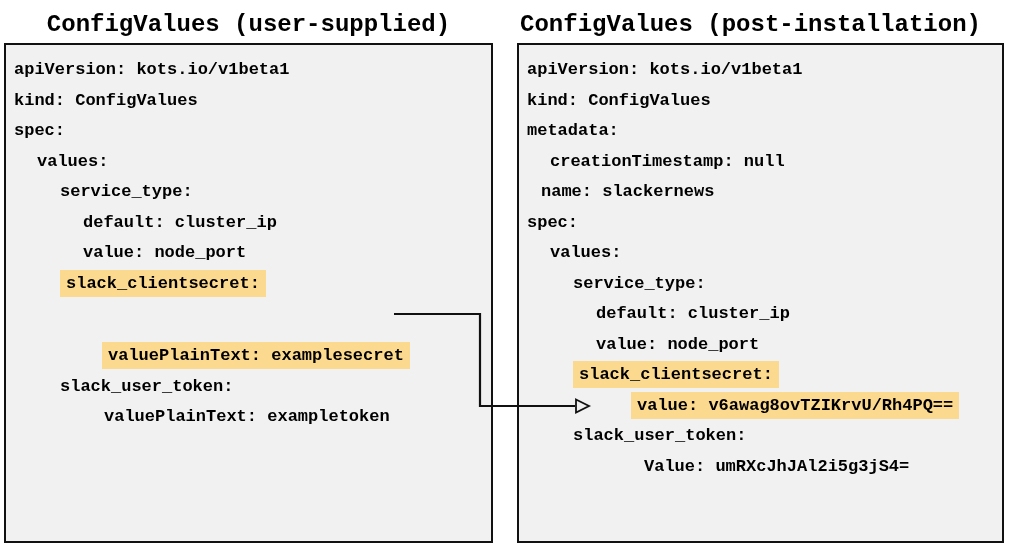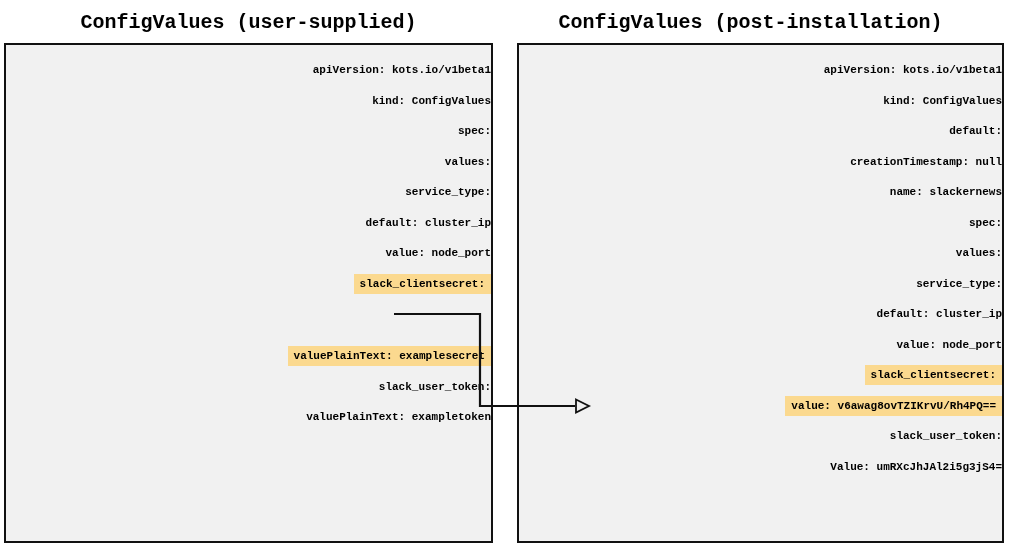"ConfigValues (user-supplied)" .panel-title { font-size: 20px -> 24px }
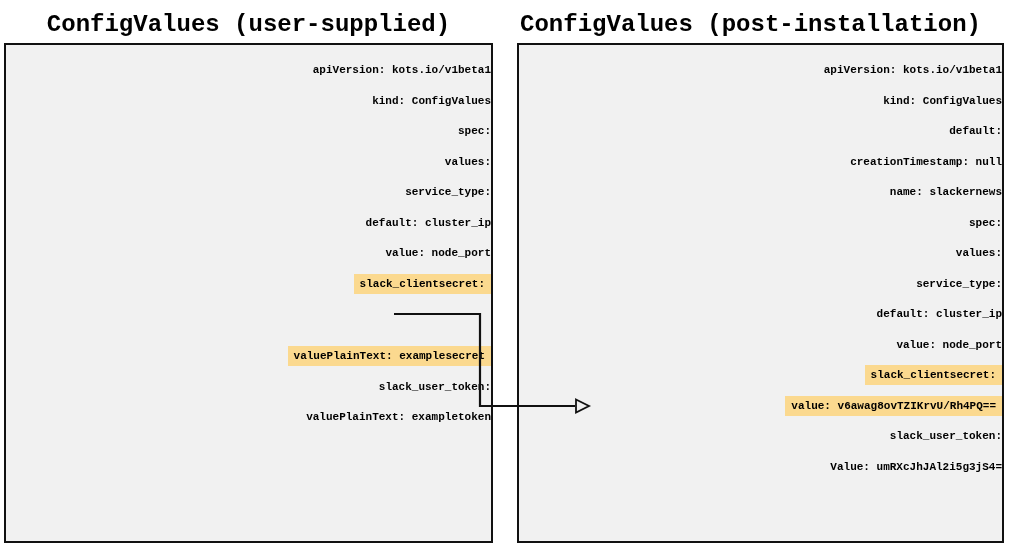"apiVersion: kots.io/v1beta1" .code-line { font-size: 11px -> 17px; text-align: right -> none }
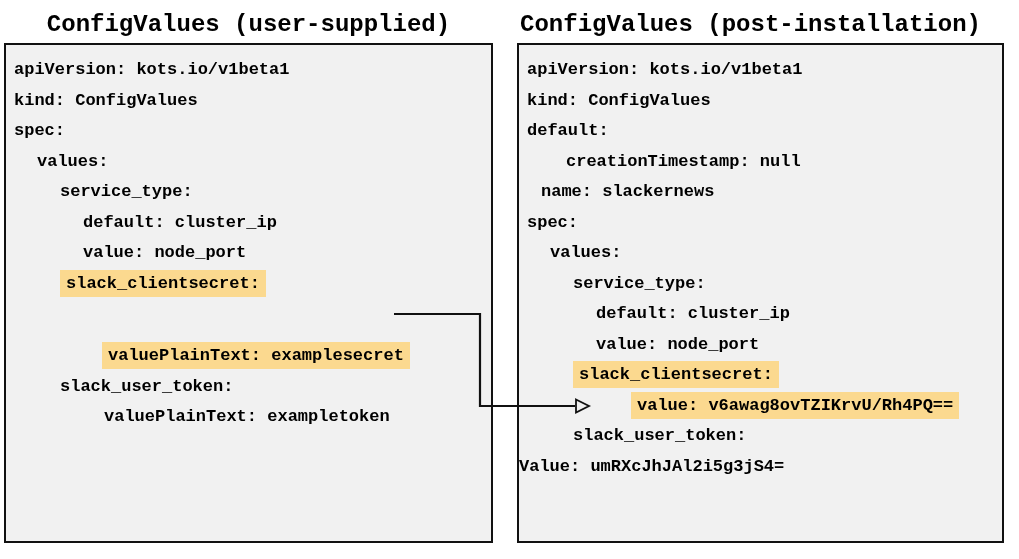"default:" span { text: default -> metadata }
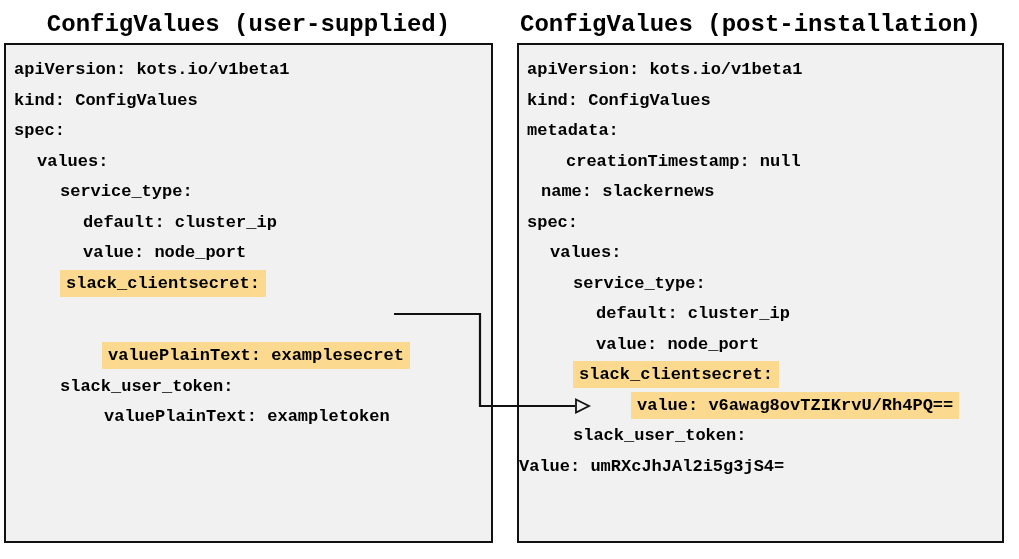"creationTimestamp: null" div.code-line { padding-left: 47px -> 31px }
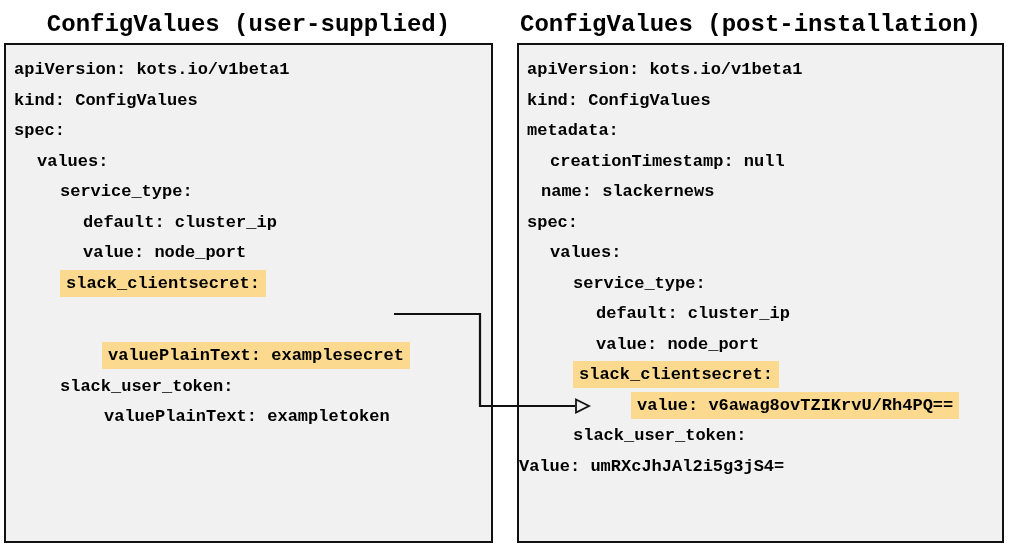"Value: umRXcJhJAl2i5g3jS4=" div.code-line { margin-left: none -> 48px; padding-left: none -> 77px }
